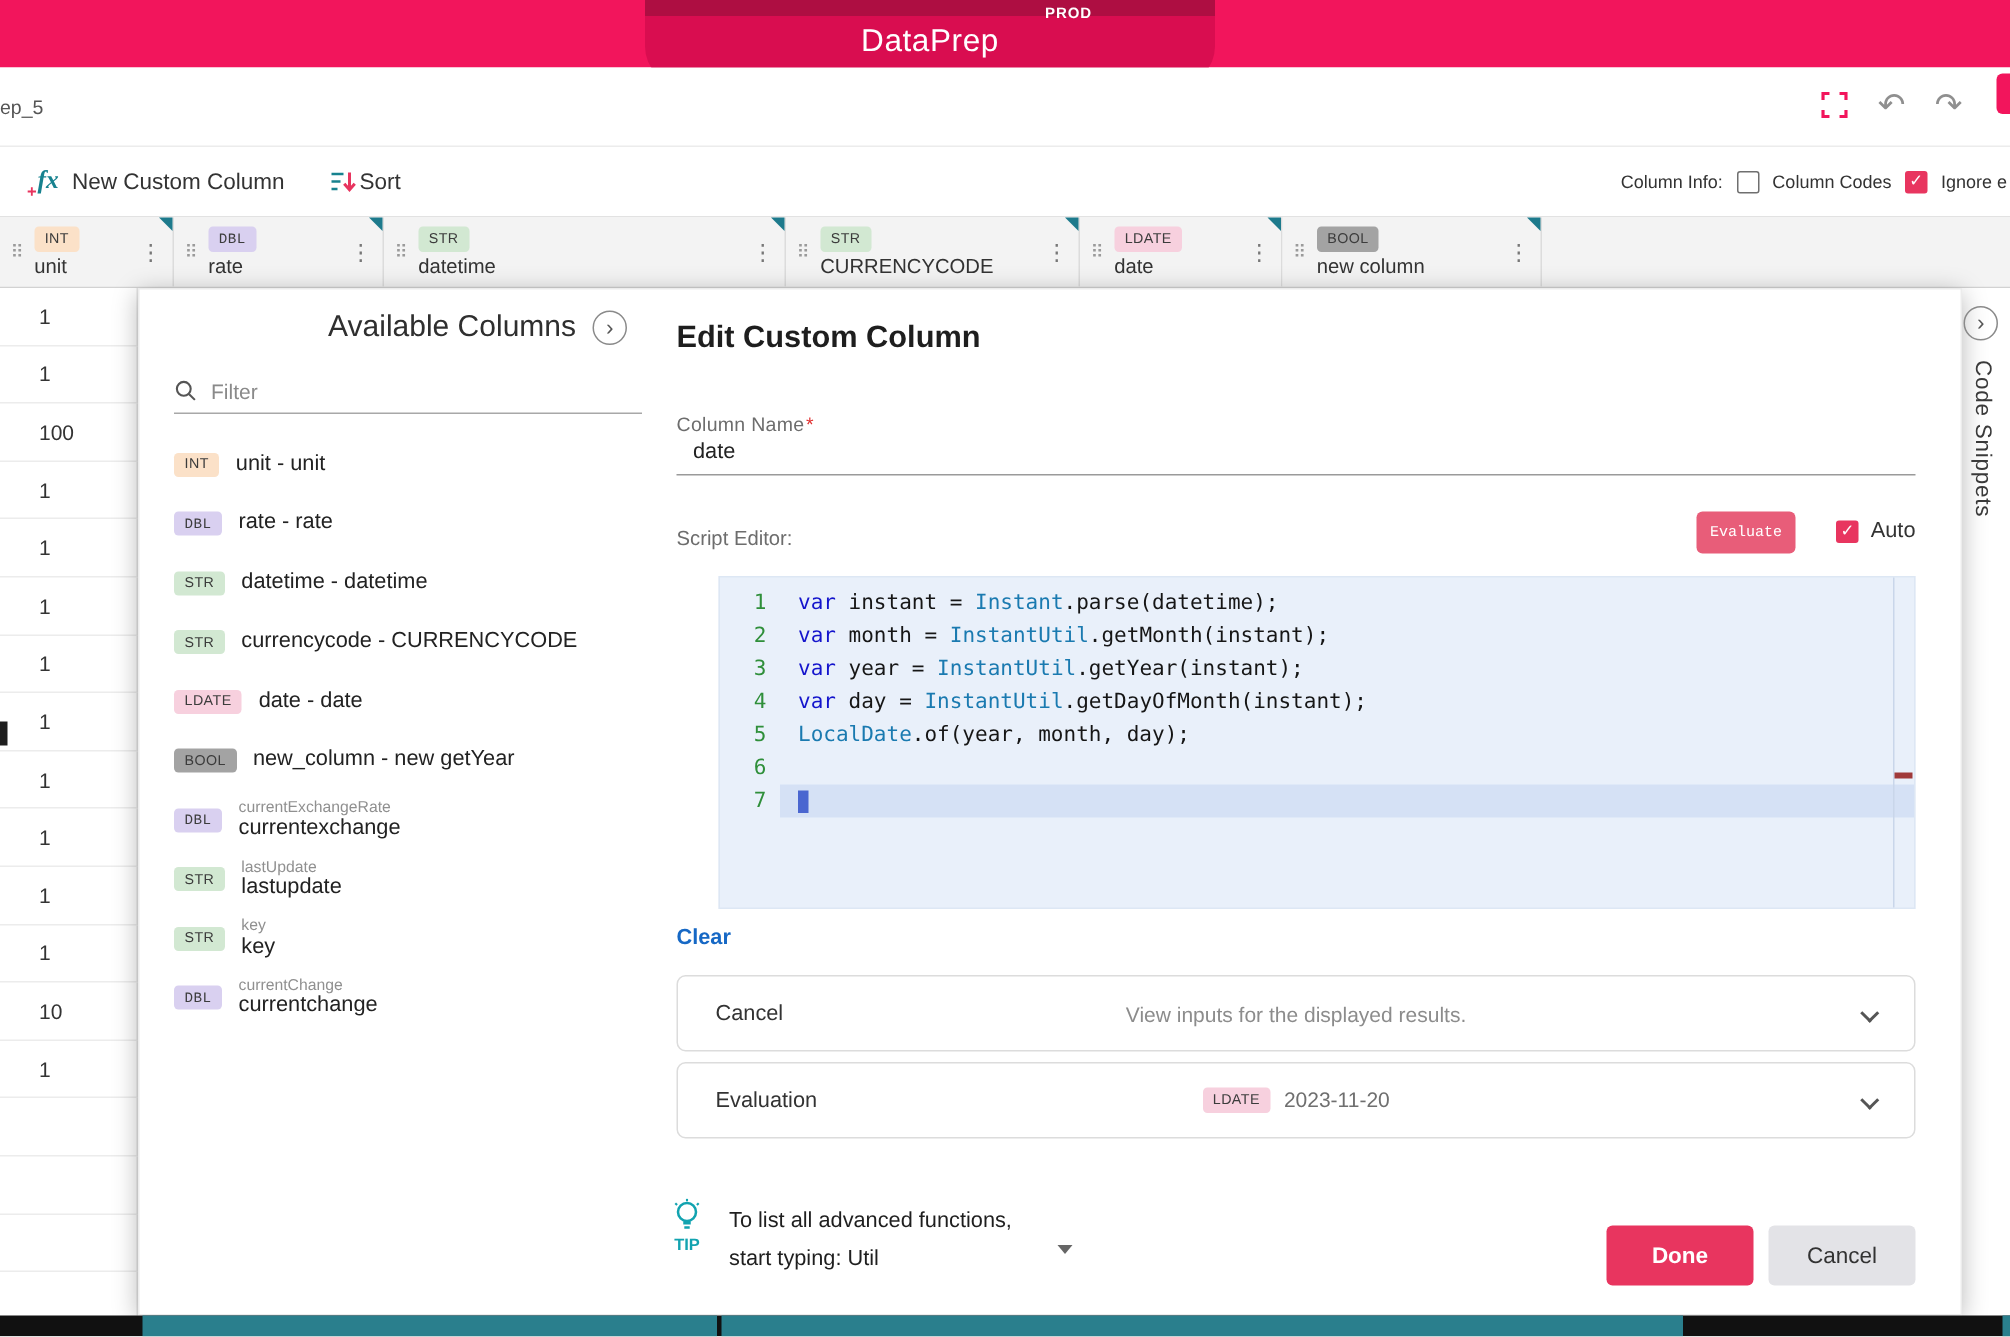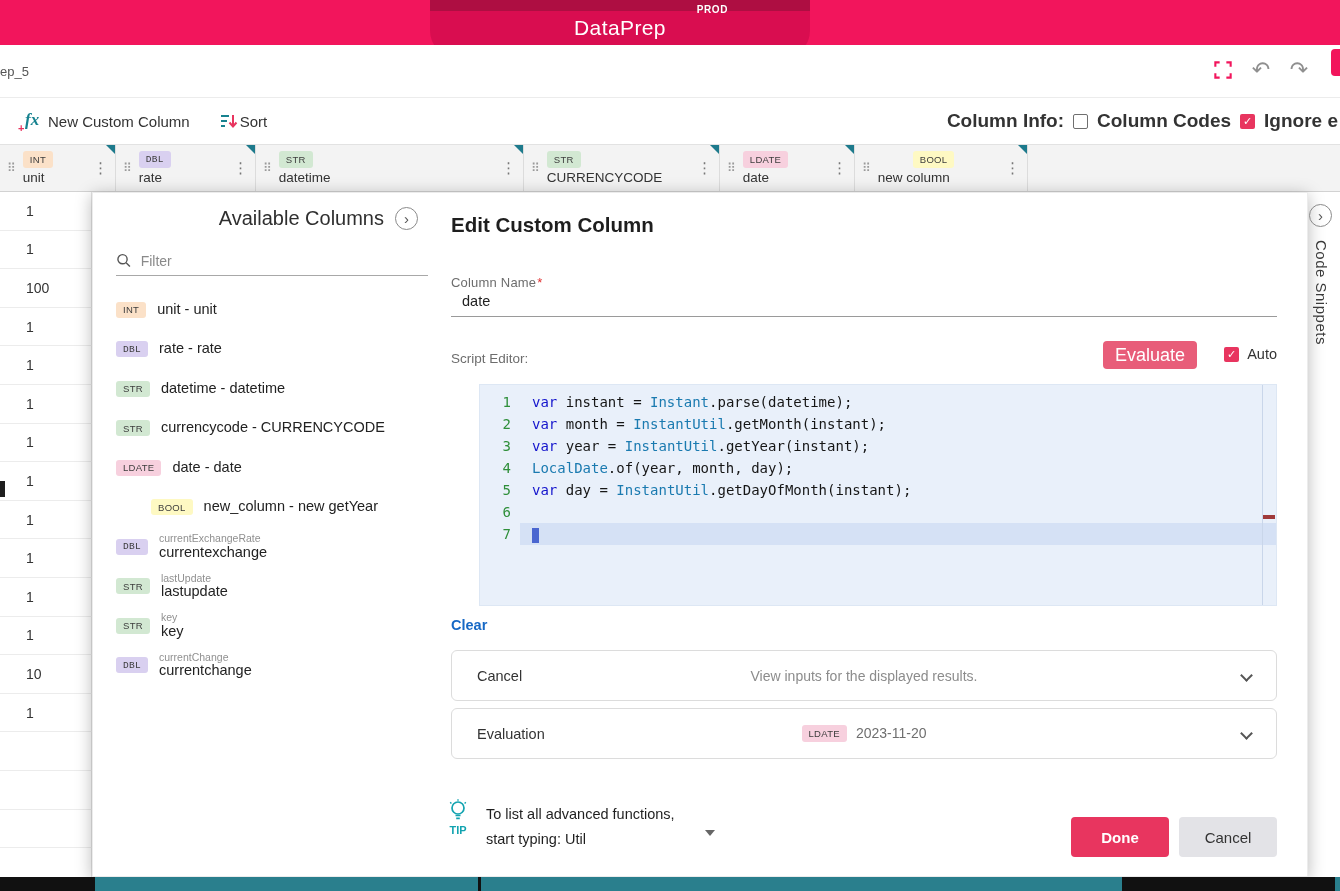"Column Info:" .ti-label { font-size: 19px -> 12px; font-weight: bold -> none }
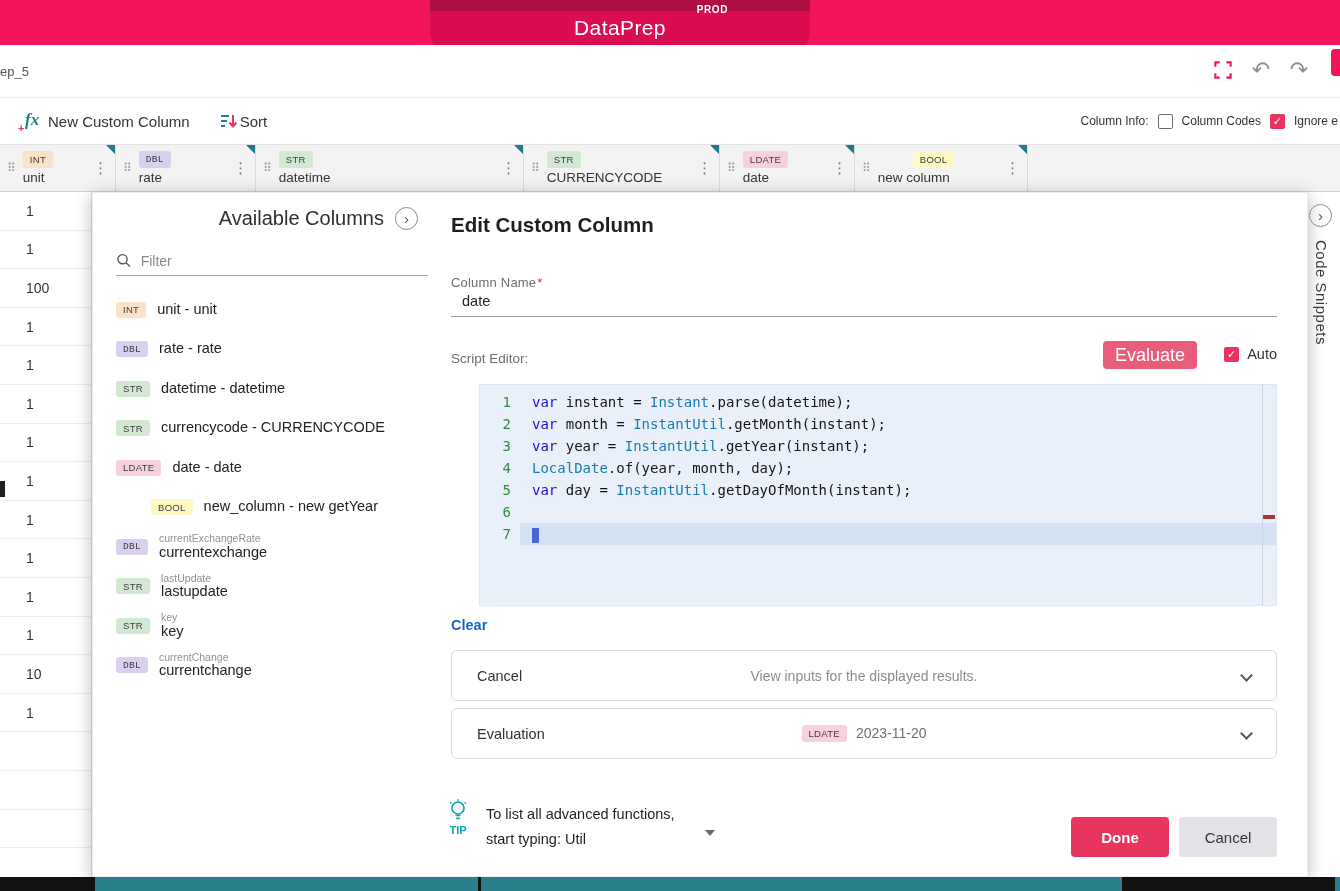"BOOL" .badge-BOOL { background: #fef9c3 -> #a3a3a3; margin-left: 35px -> none }
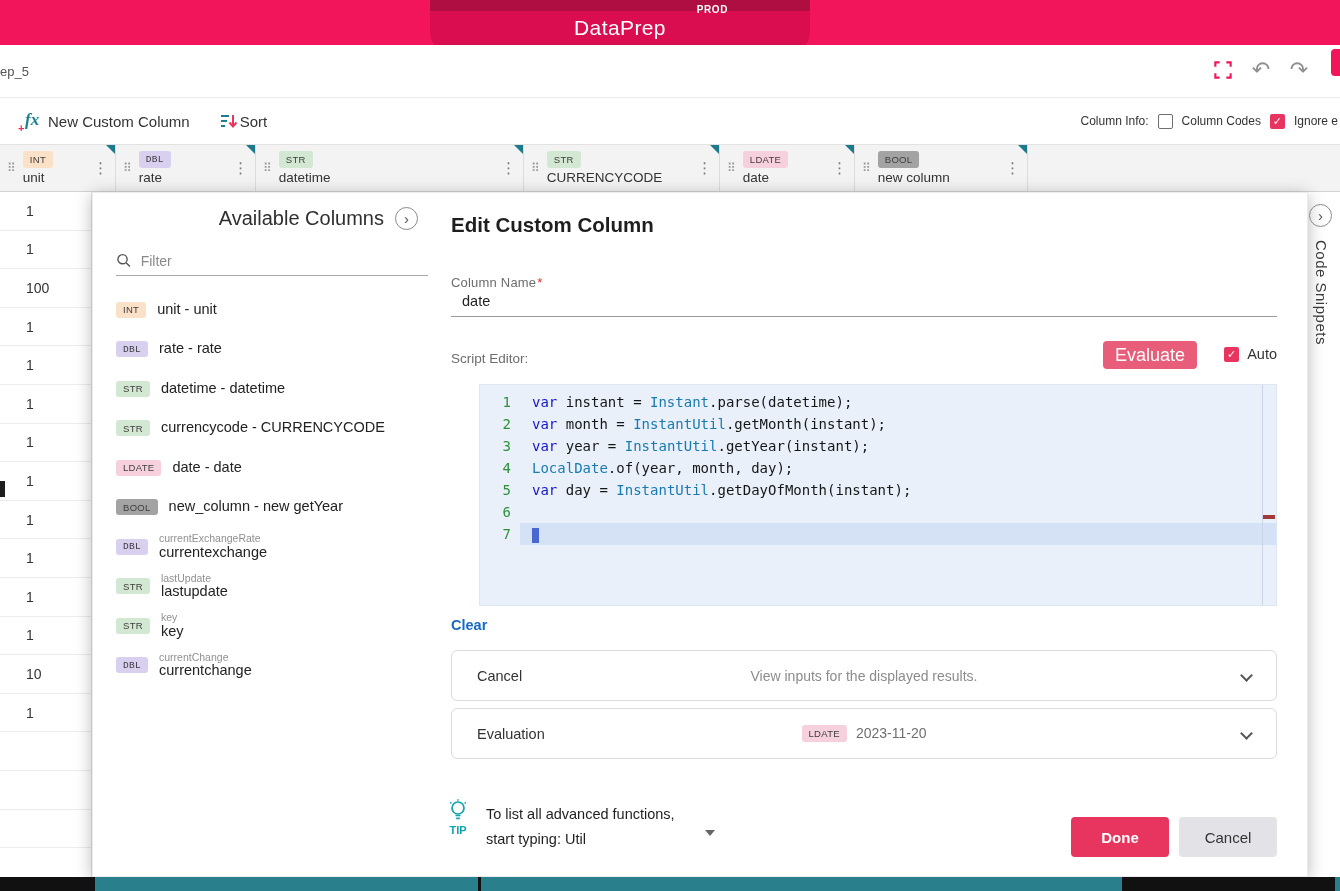"Evaluate" .btn-evaluate { font-family: none -> Liberation Mono, monospace; font-size: 18px -> 10px; width: 94px -> 66px }
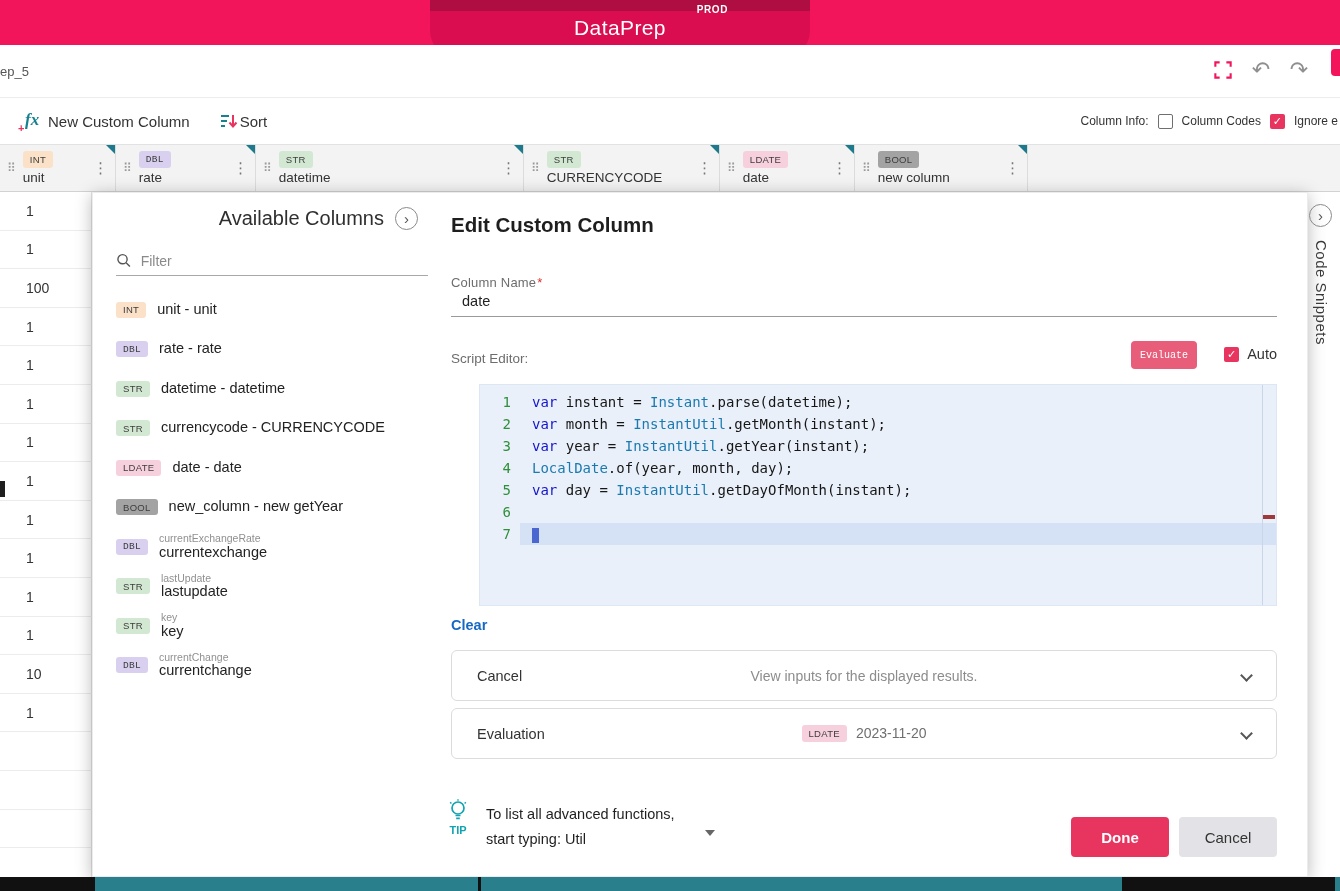"LocalDate.of(year, month, day);" div.code-line { order: before "var day =" -> after "var day =" }
